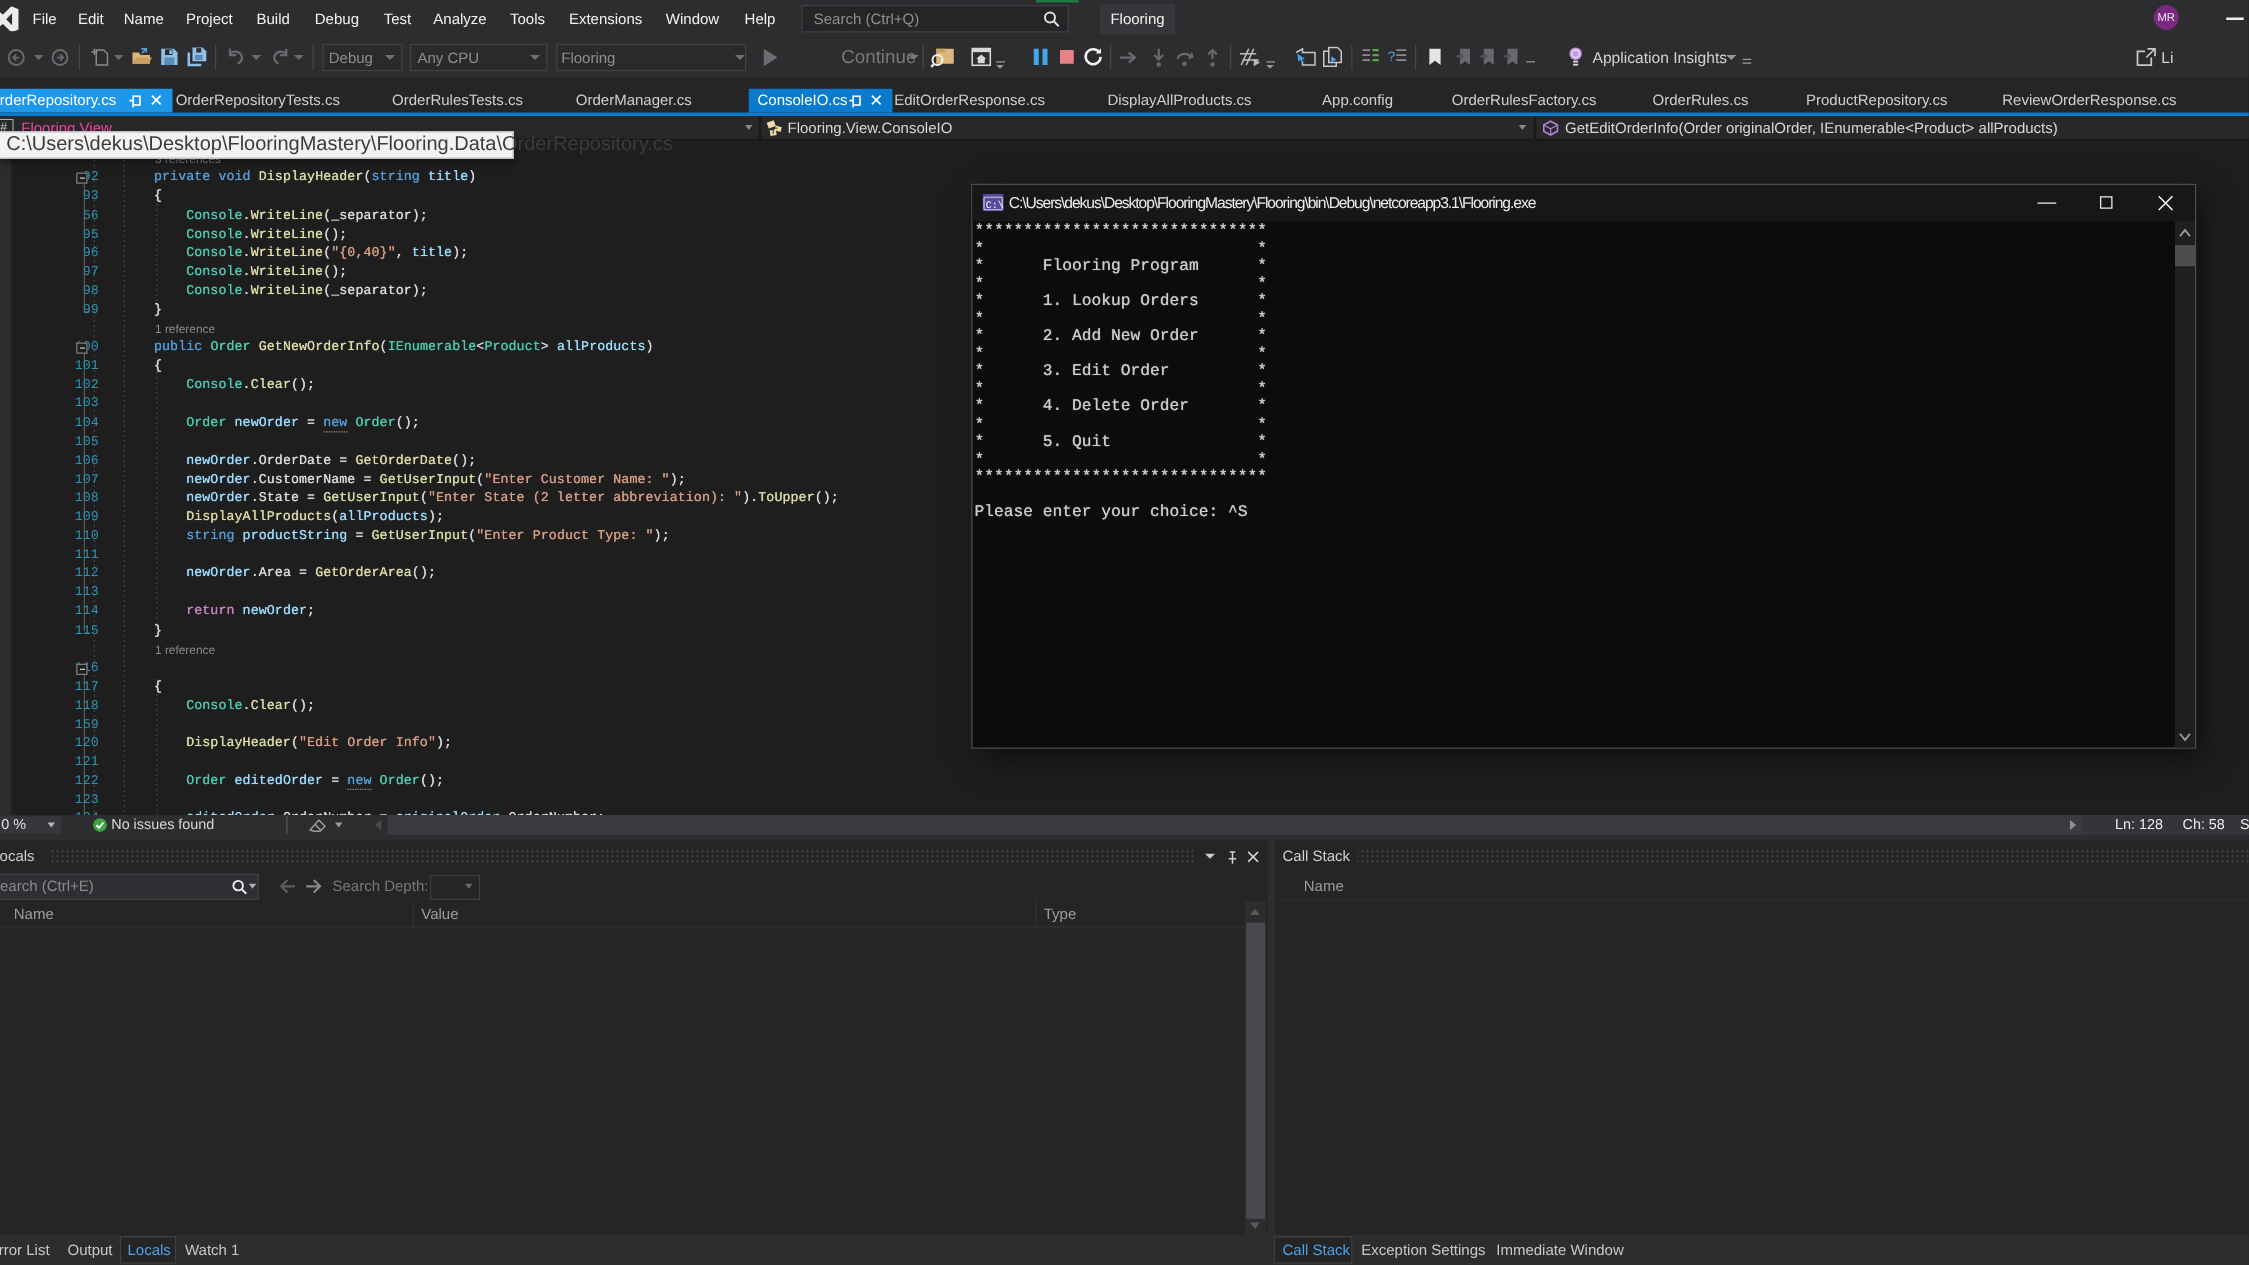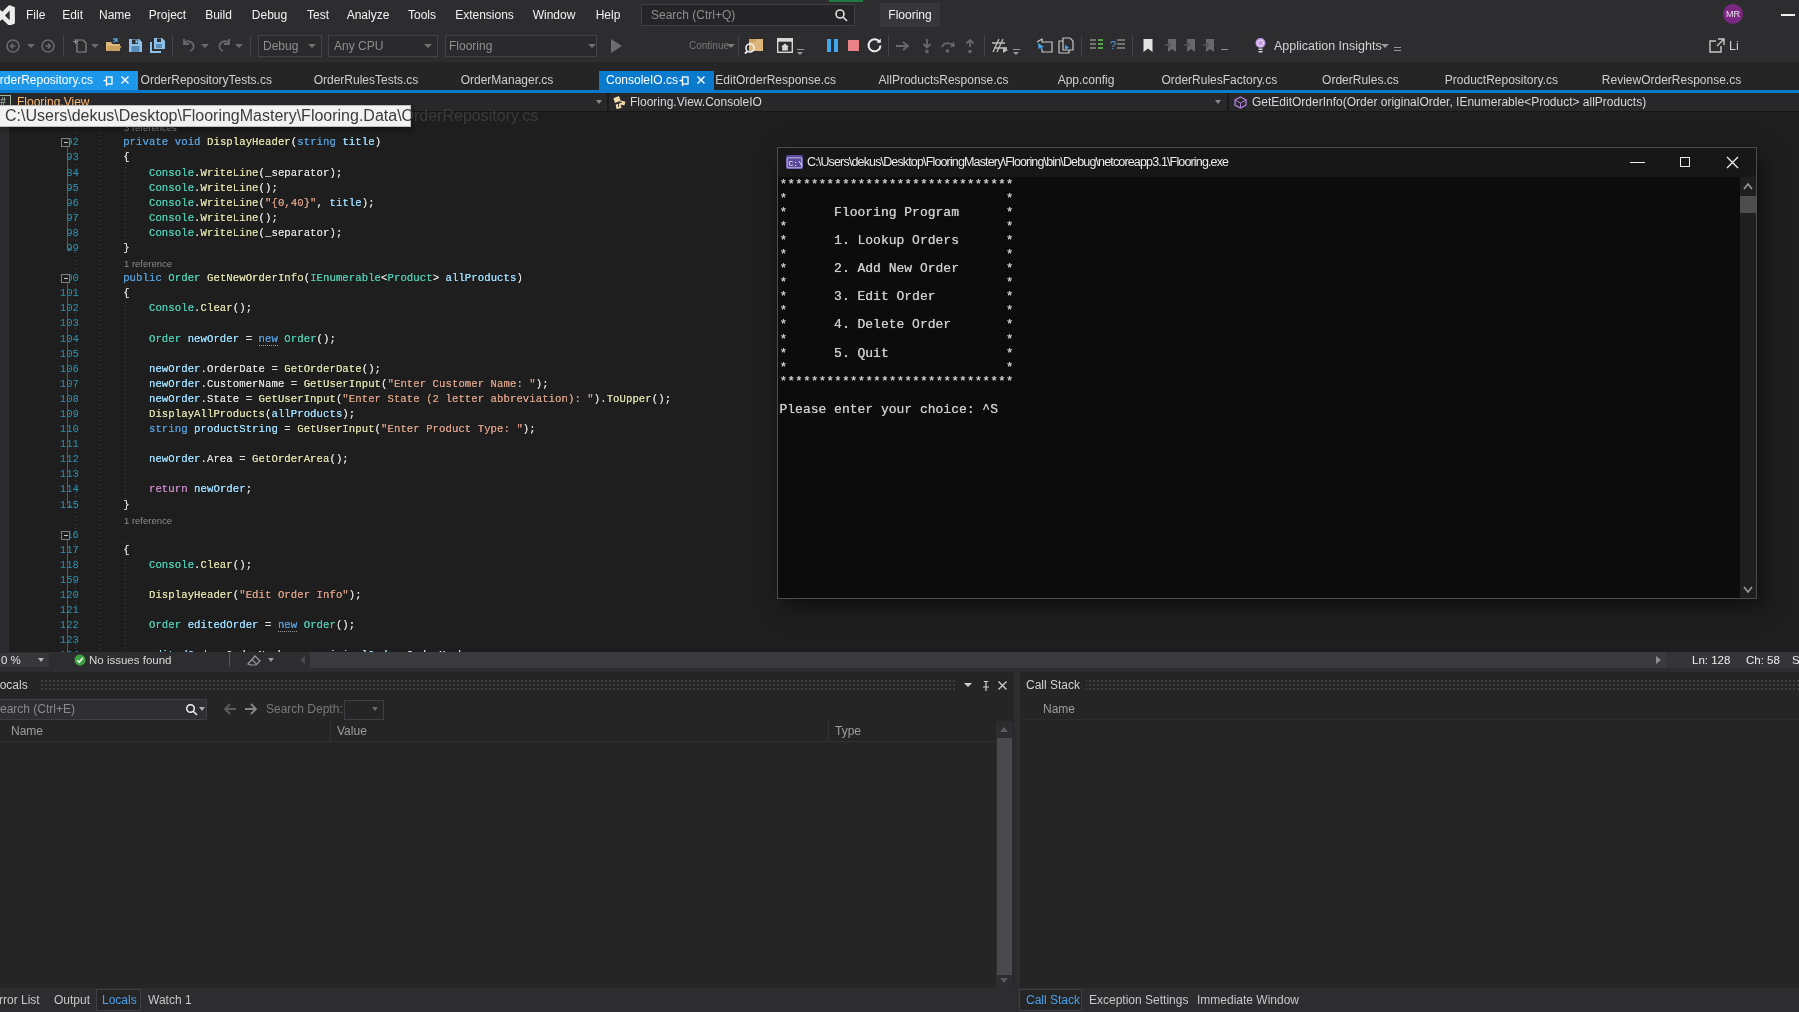"Continue" div.a { font-size: 10px -> 15px; margin-left: 16px -> none }
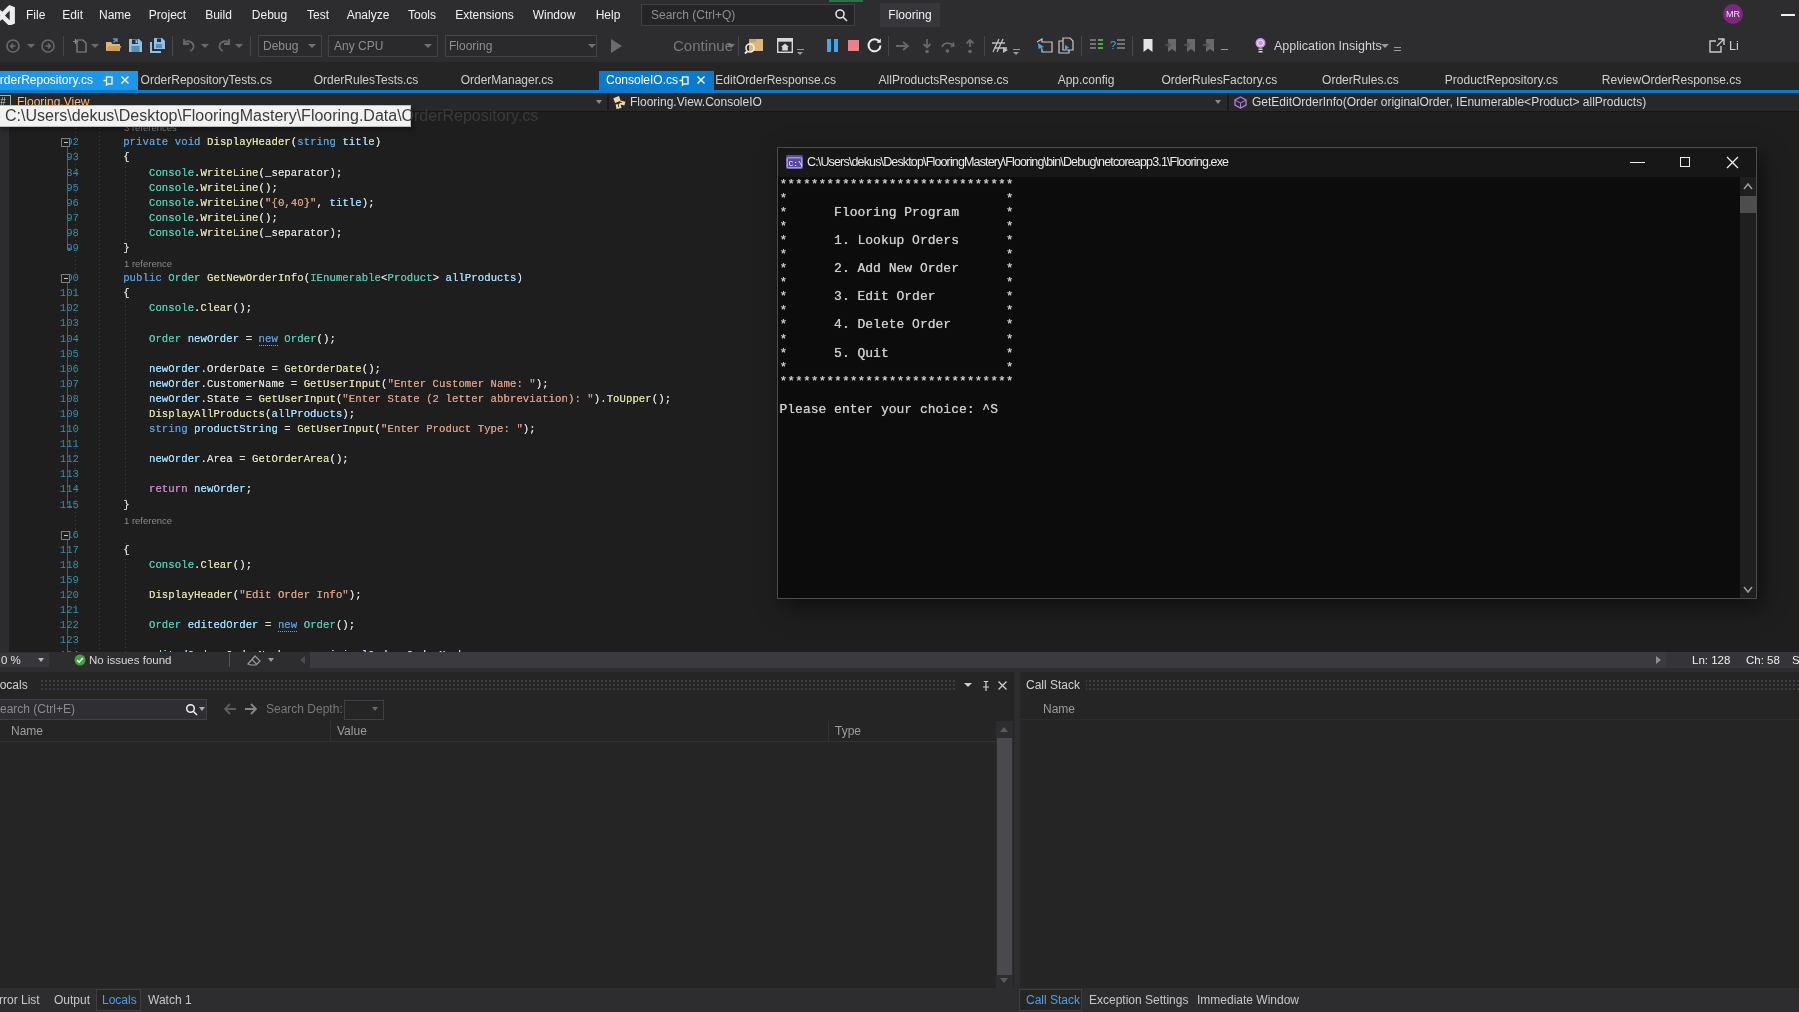"AllProductsResponse.cs" div.tabt { text: AllProductsResponse.cs -> DisplayAllProducts.cs }
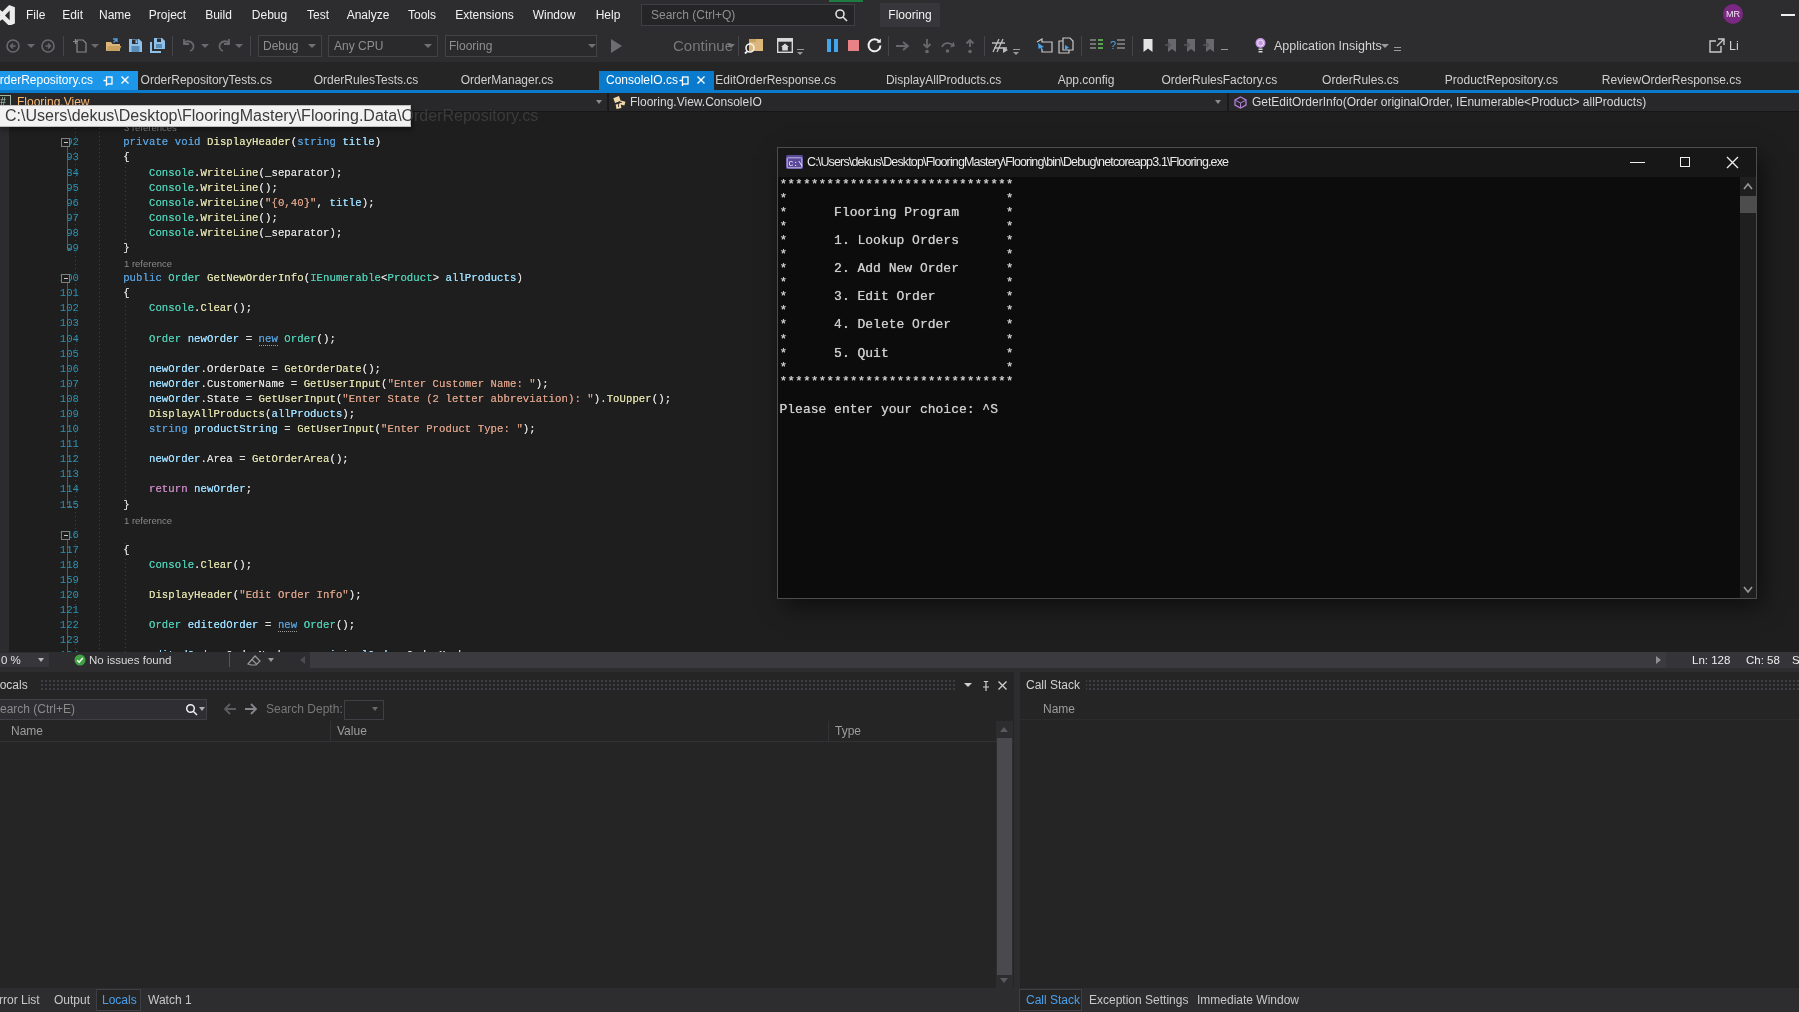"Flooring.View" div.a { color: #fdba74 -> #ec4899 }
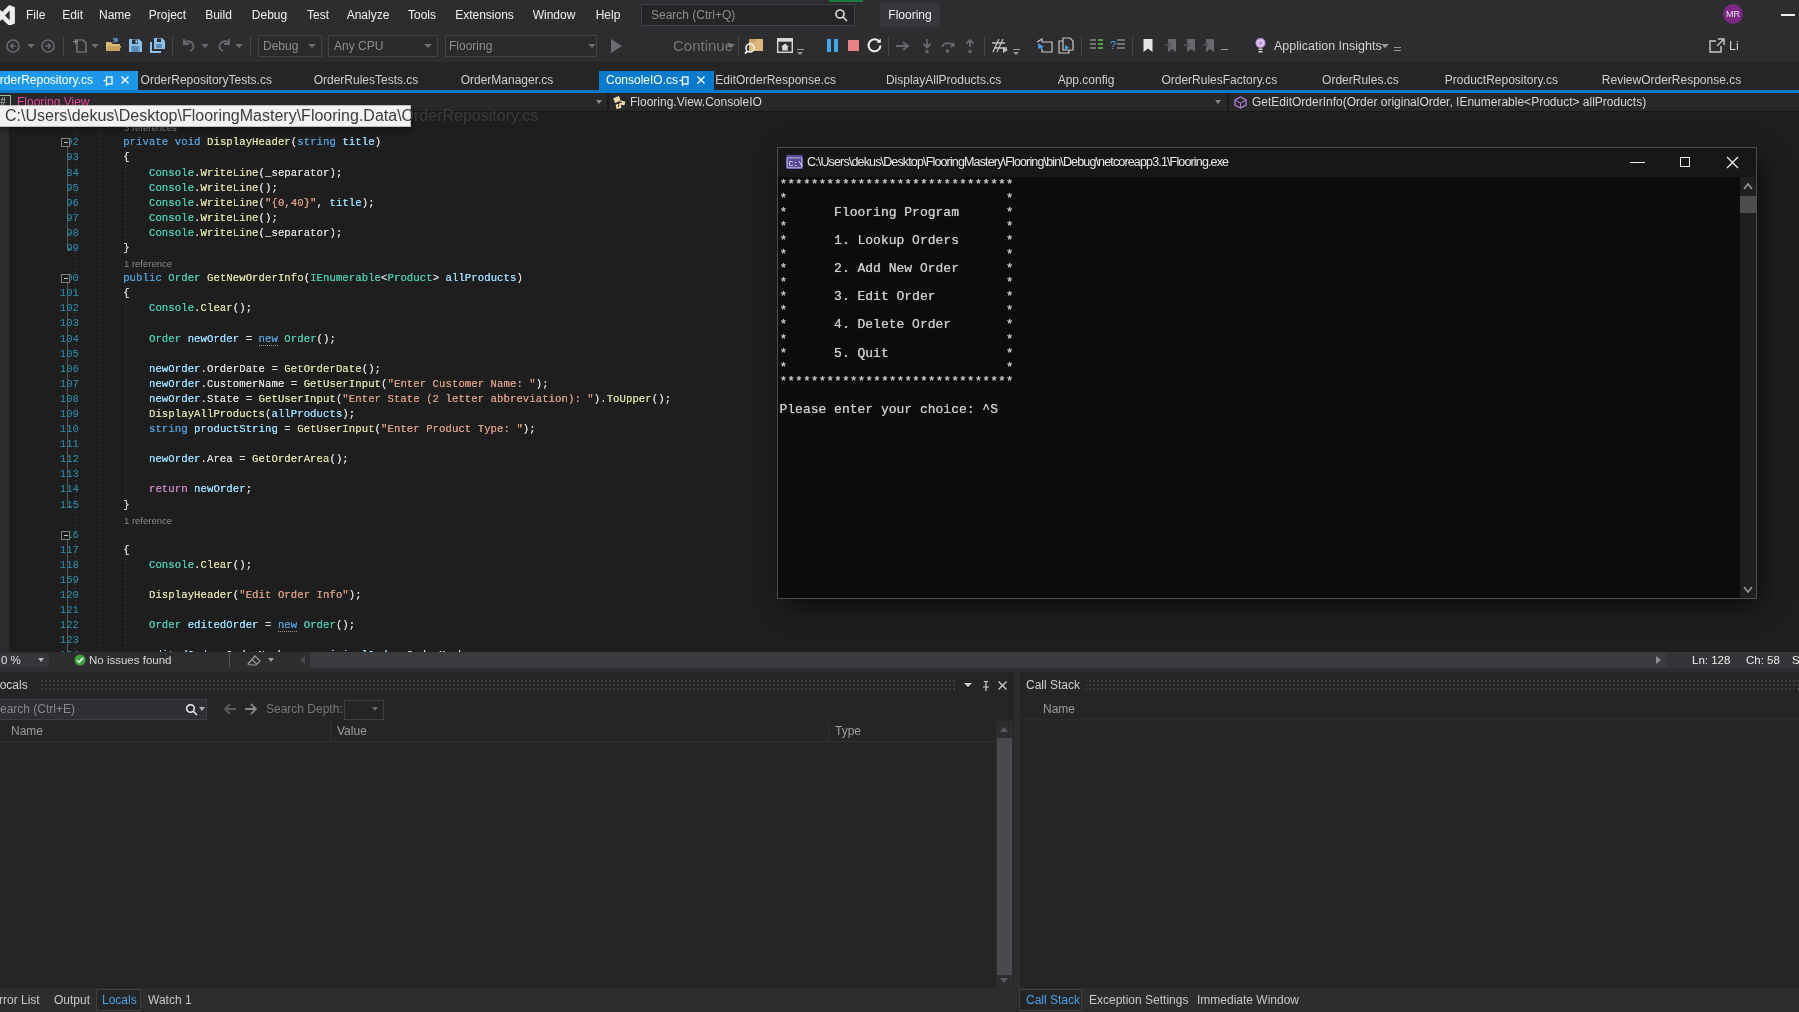"84" div.ln { text: 84 -> 56 }
